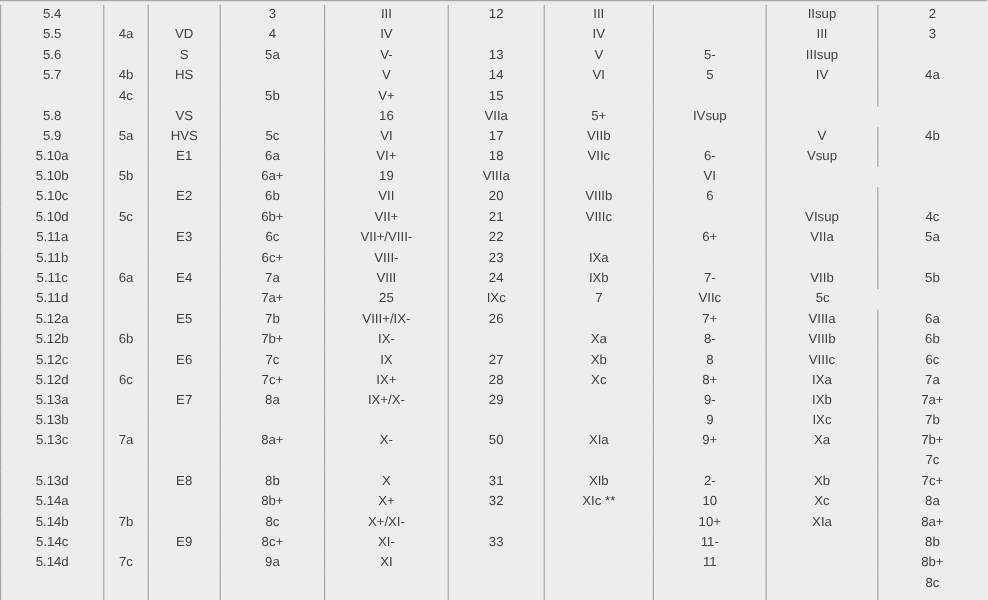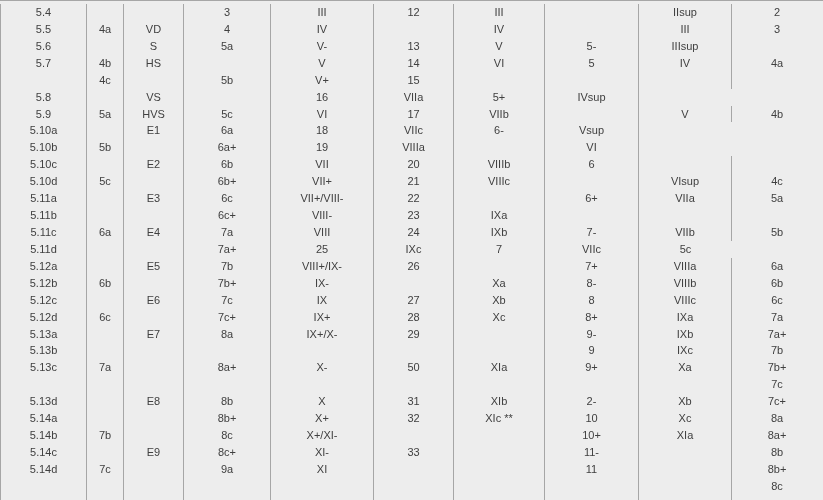"VI+" div.grade-cell { html: none -> <div>VI+</div> }
